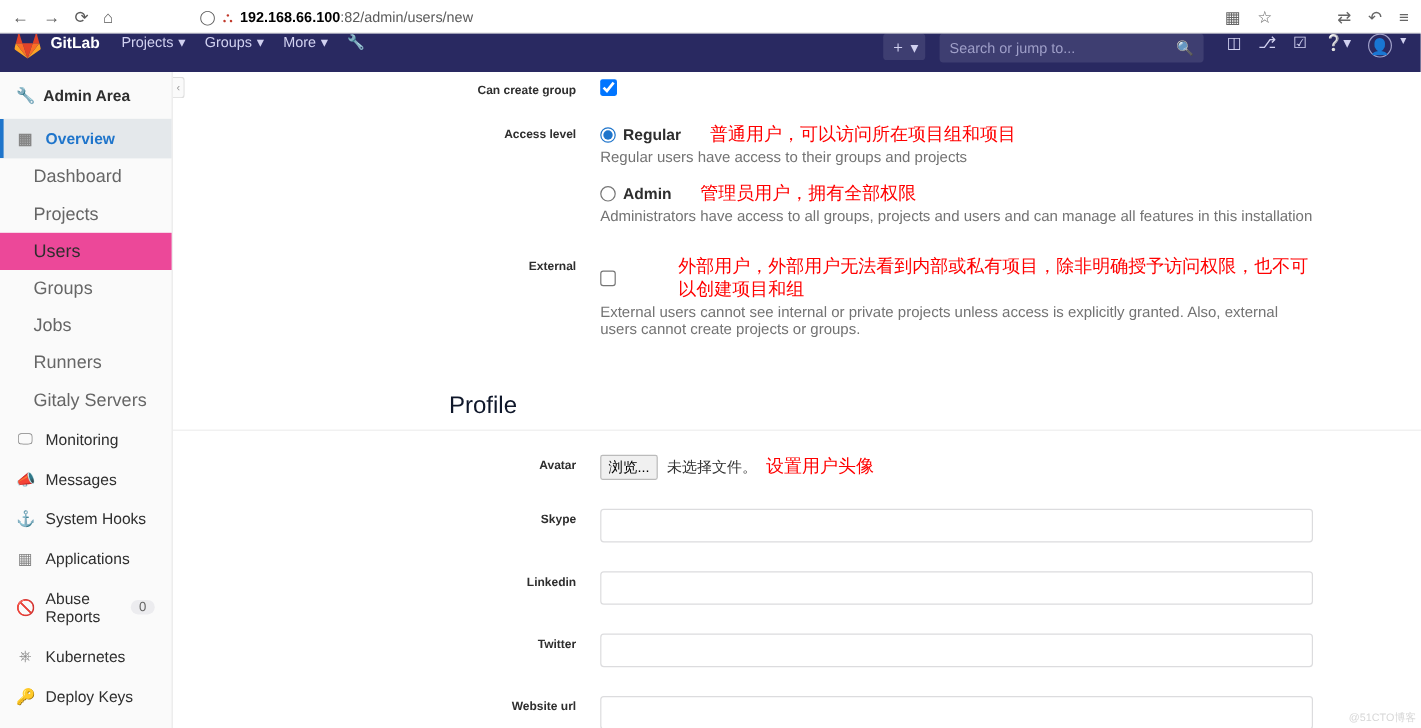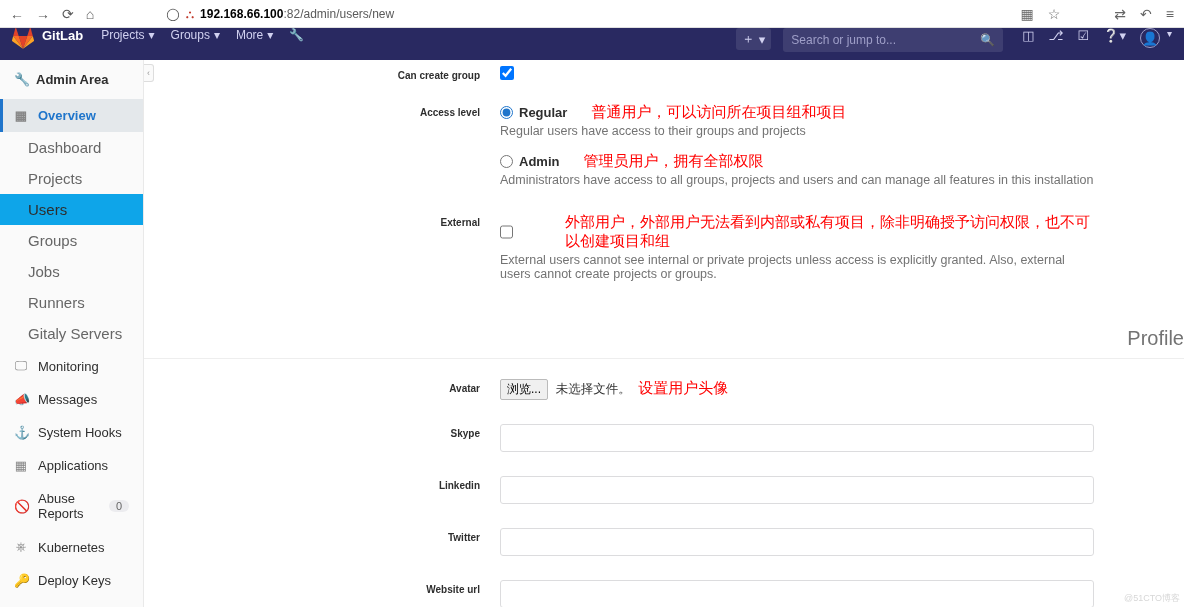"Users" .sidebar .sub.active { background: #0ea5e9 -> #ec4899 }
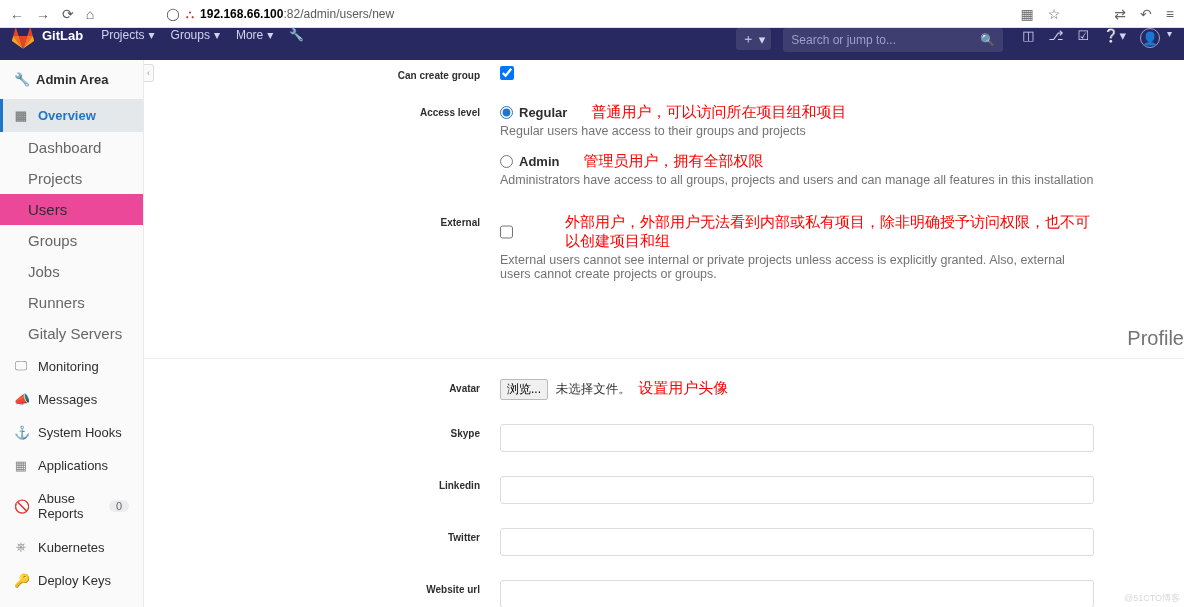"Profile" .section-head { color: #737373 -> #0f172a; text-align: right -> none }
